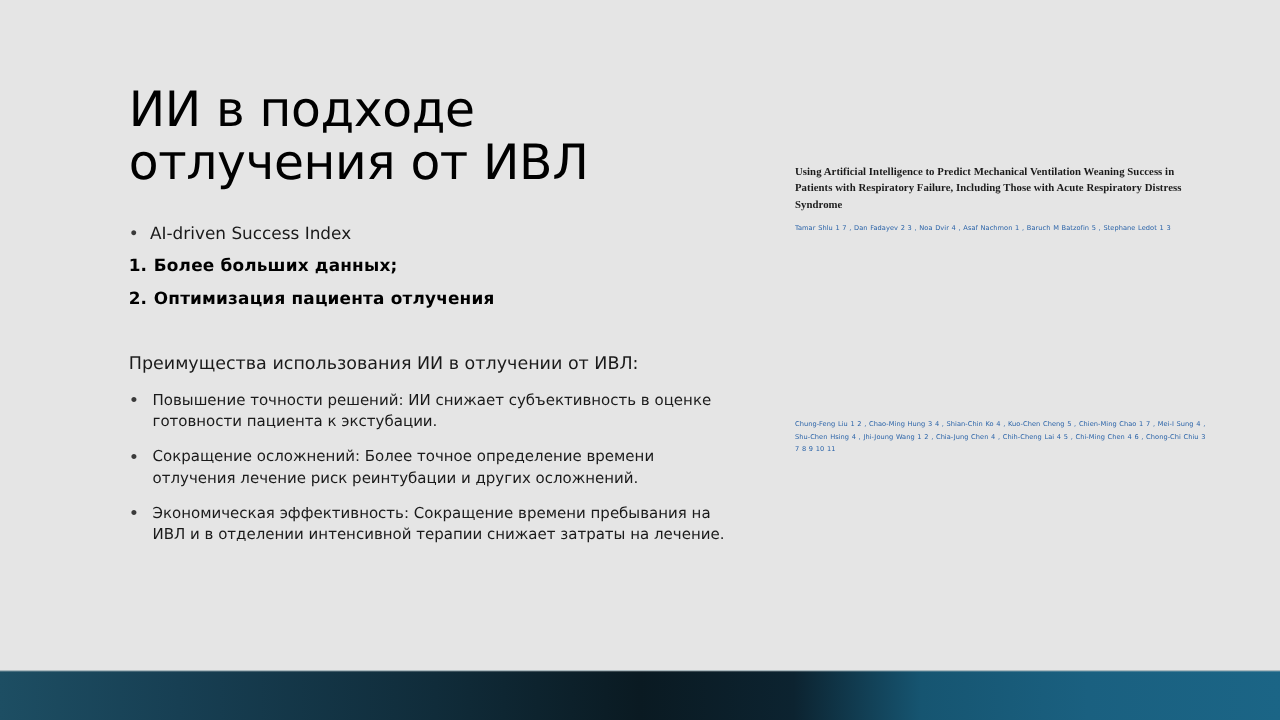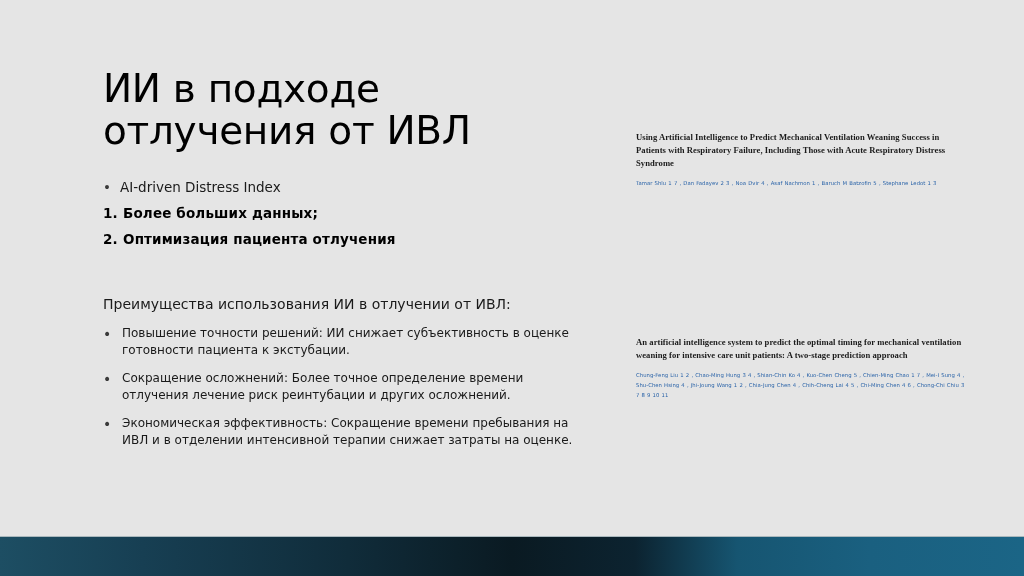"AI-driven Distress Index" span.bullet-text { text: Distress -> Success }
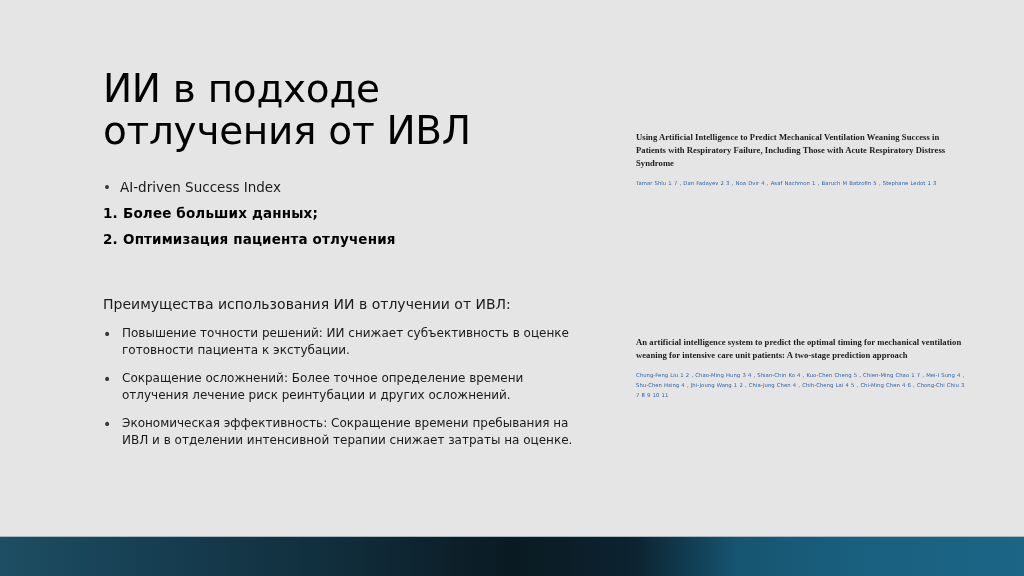"Преимущества использования ИИ в" .lead-line { margin-top: 44px -> 31px }
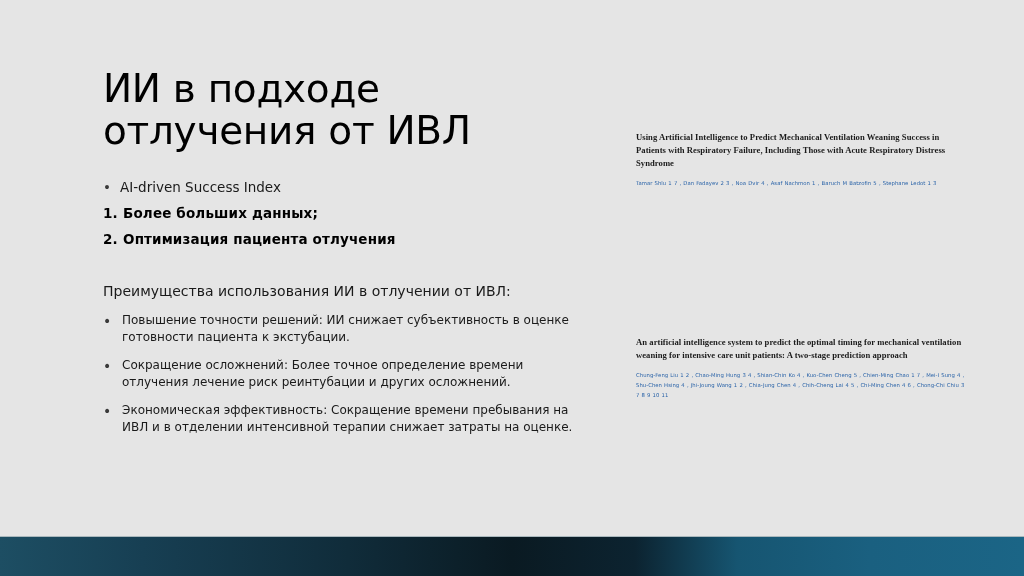"An artificial intelligence system to" div.paper-title { html: <div>An artificial intelligence system to predict the optimal timing for mechanical ventilation weaning for intensive care unit patients: A two-stage prediction approach</div> -> none }
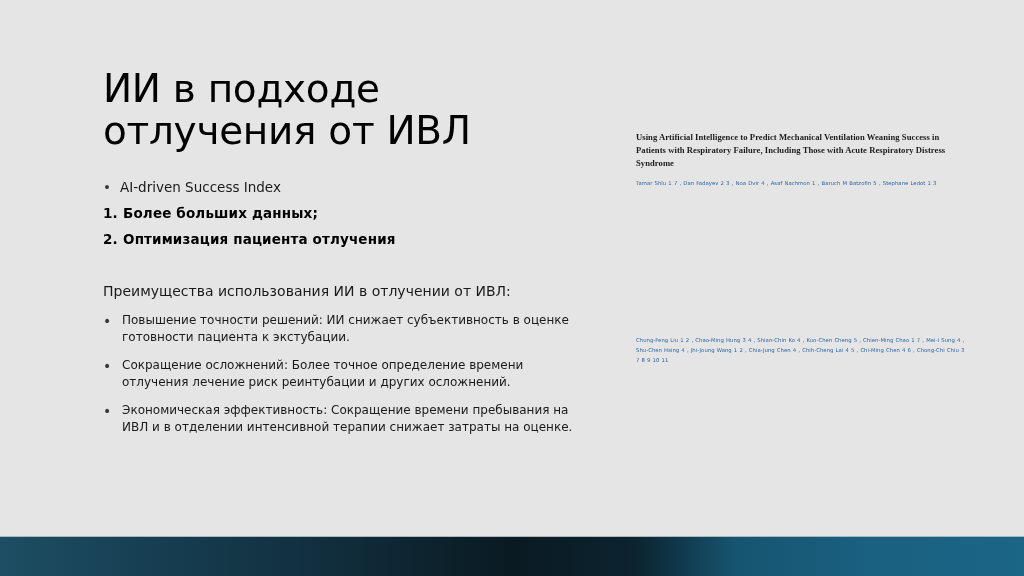"Экономическая эффективность: Сокращение" span.adv-text { text: оценке -> лечение }
